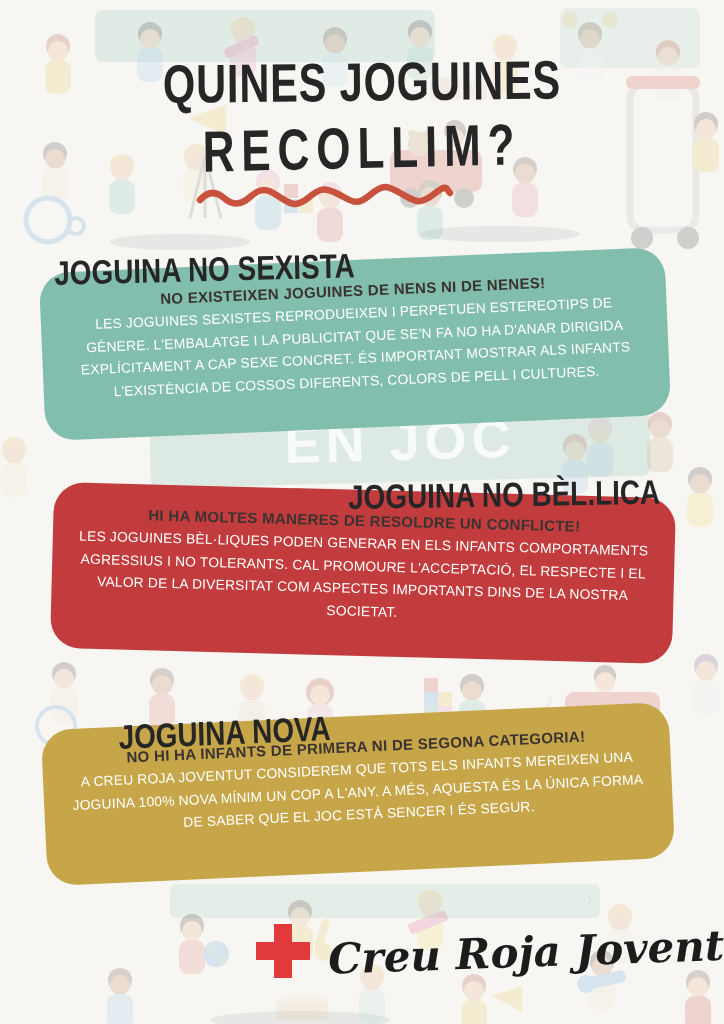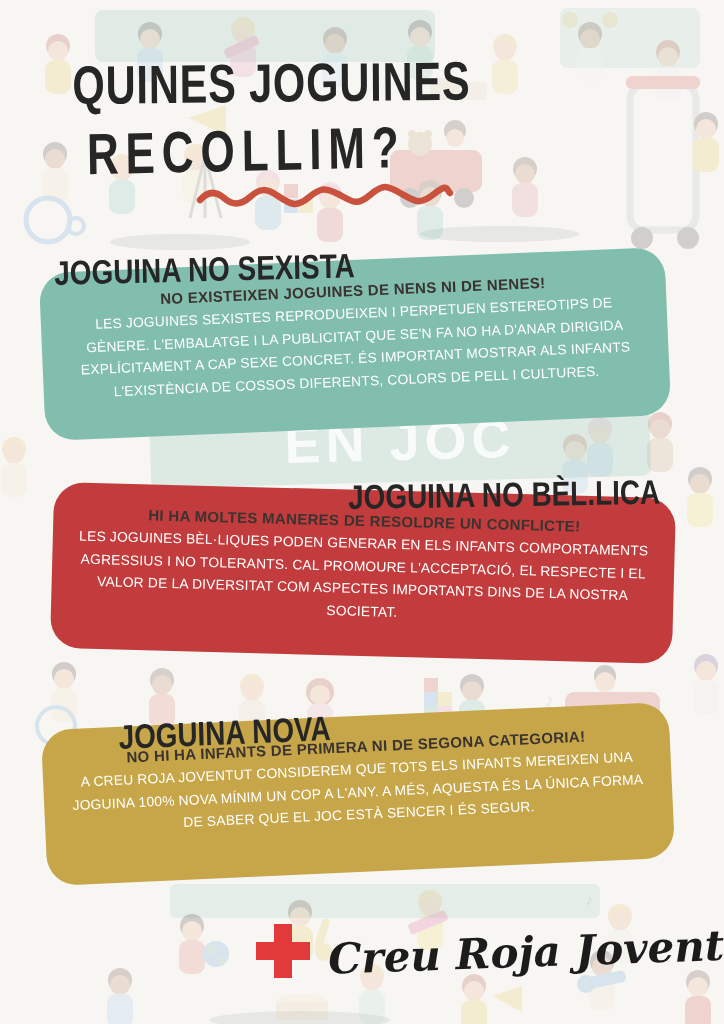"QUINES JOGUINES" .title { text-align: none -> center }
